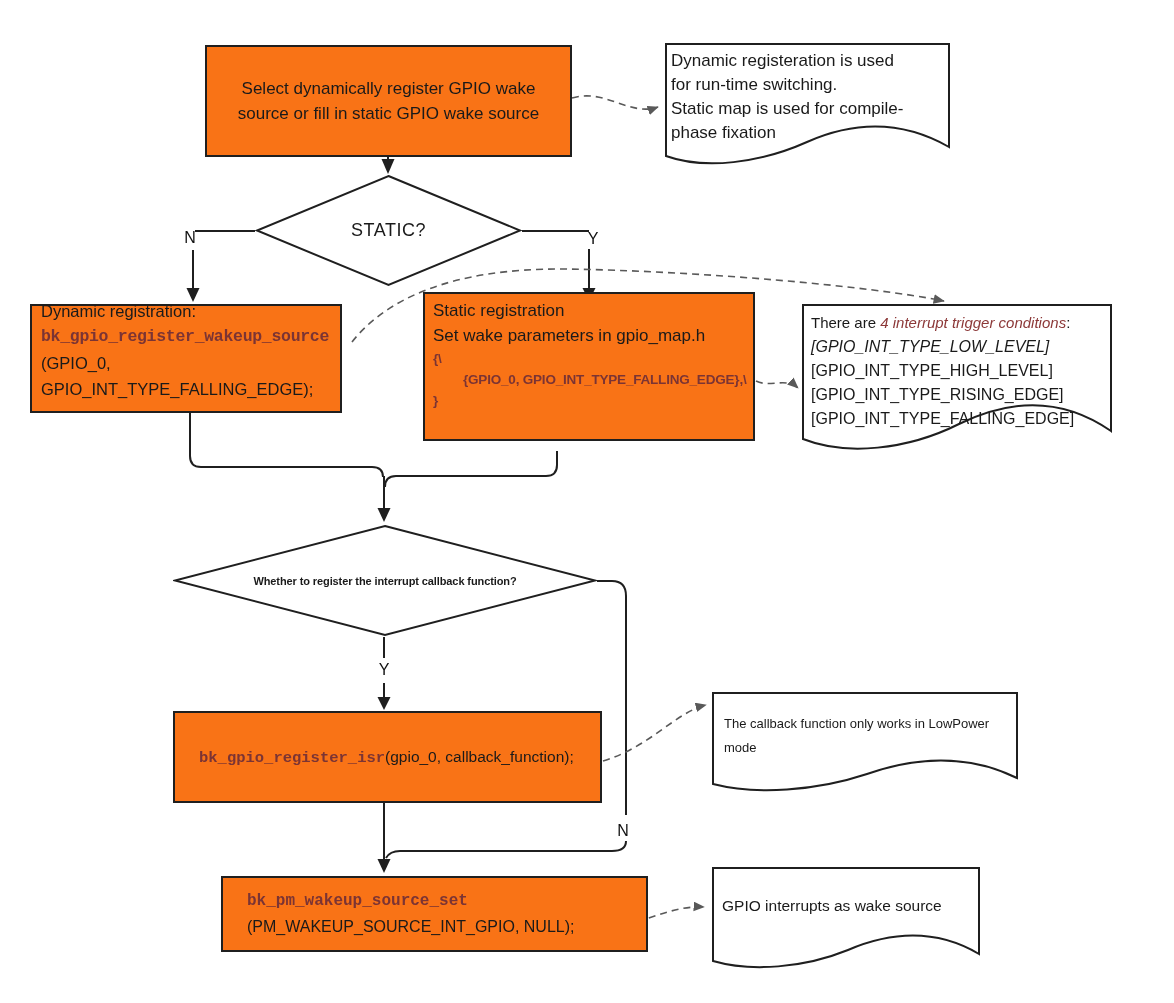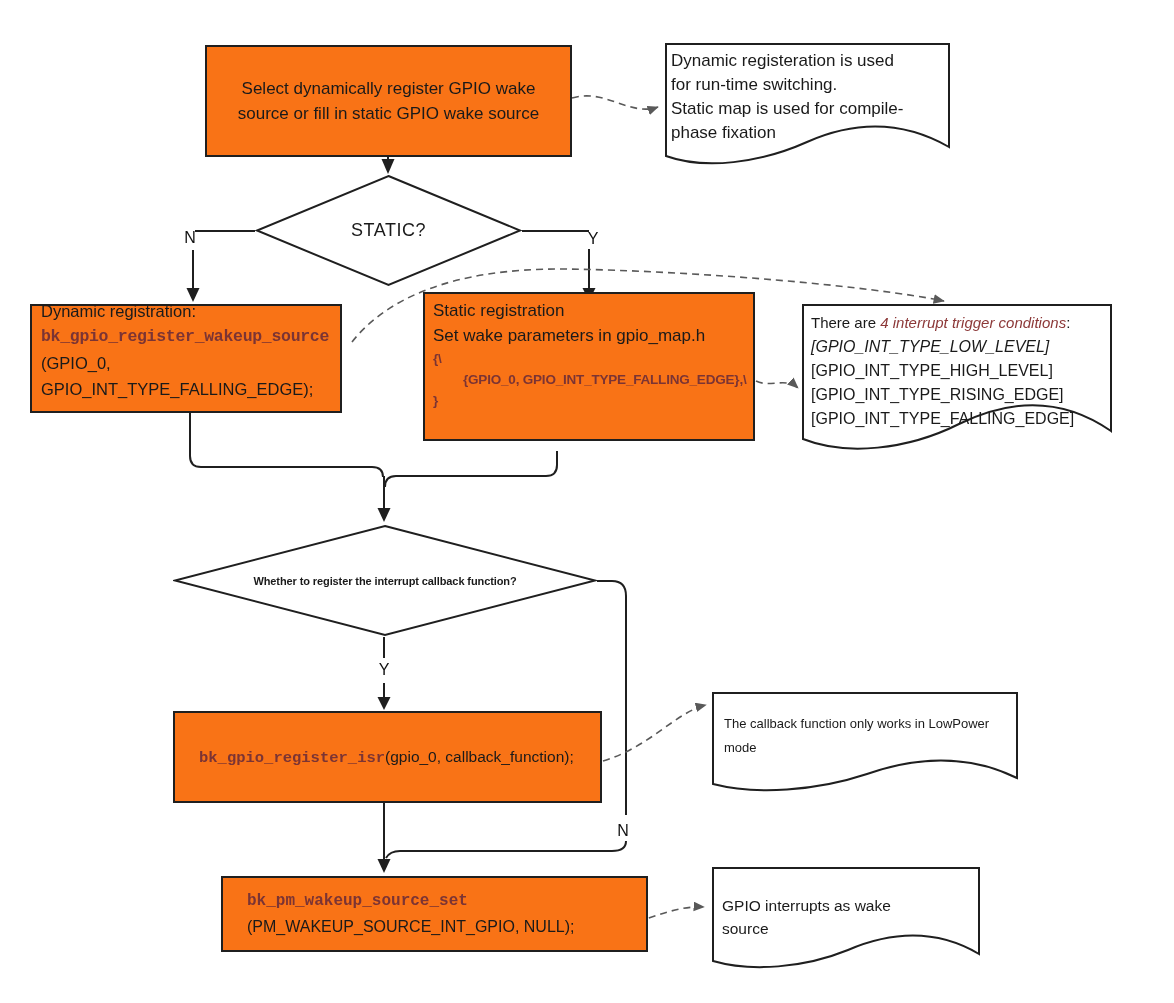"GPIO interrupts as wake source" div.note { padding-left: none -> 24px }
